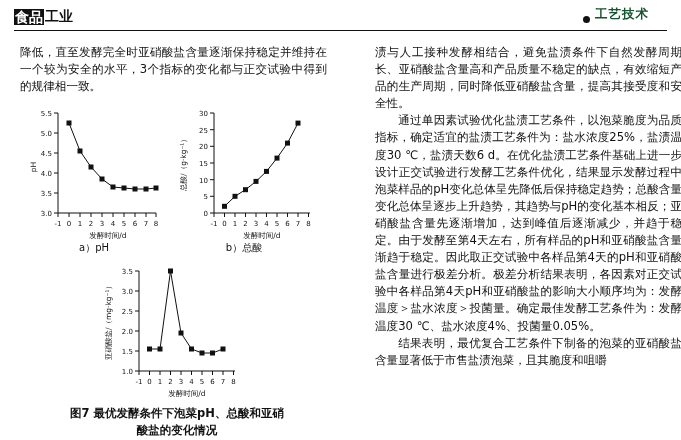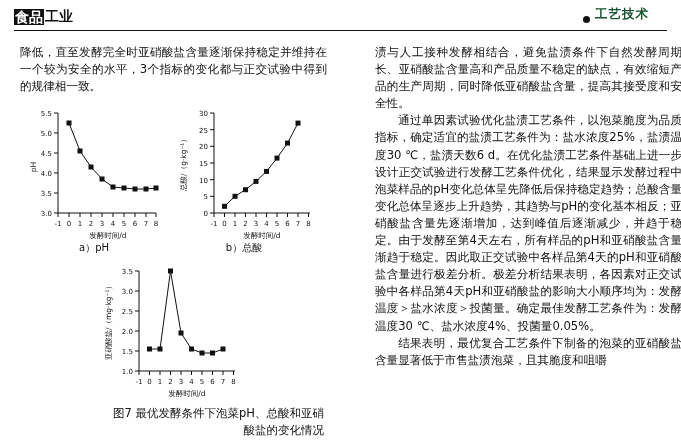"图7 最优发酵条件下泡菜pH、总酸和亚硝" .fig-caption { font-weight: normal -> bold; left: 0 -> 8px; text-align: right -> center }
